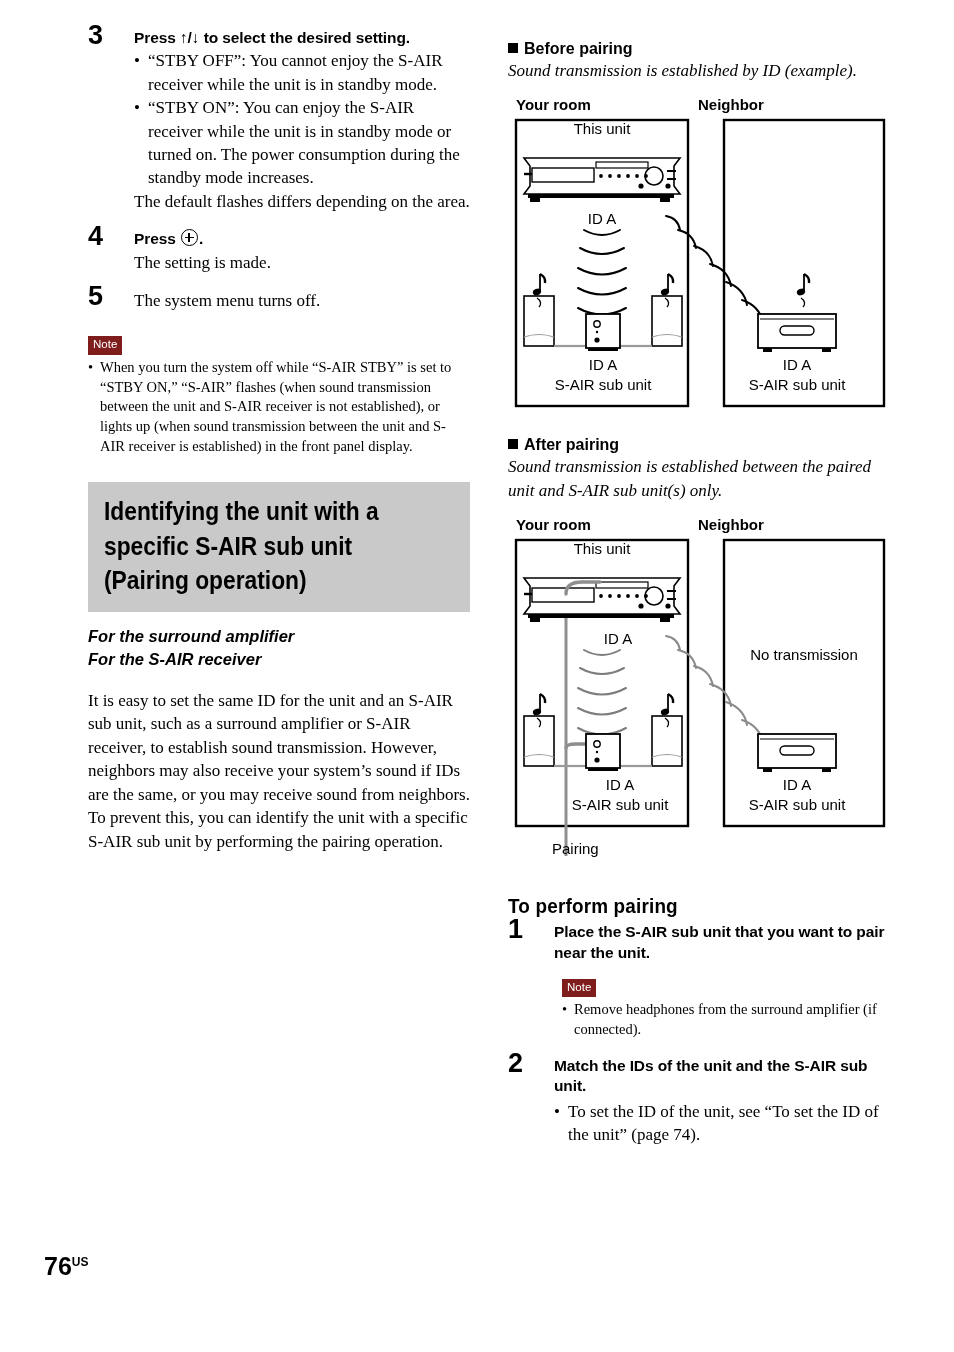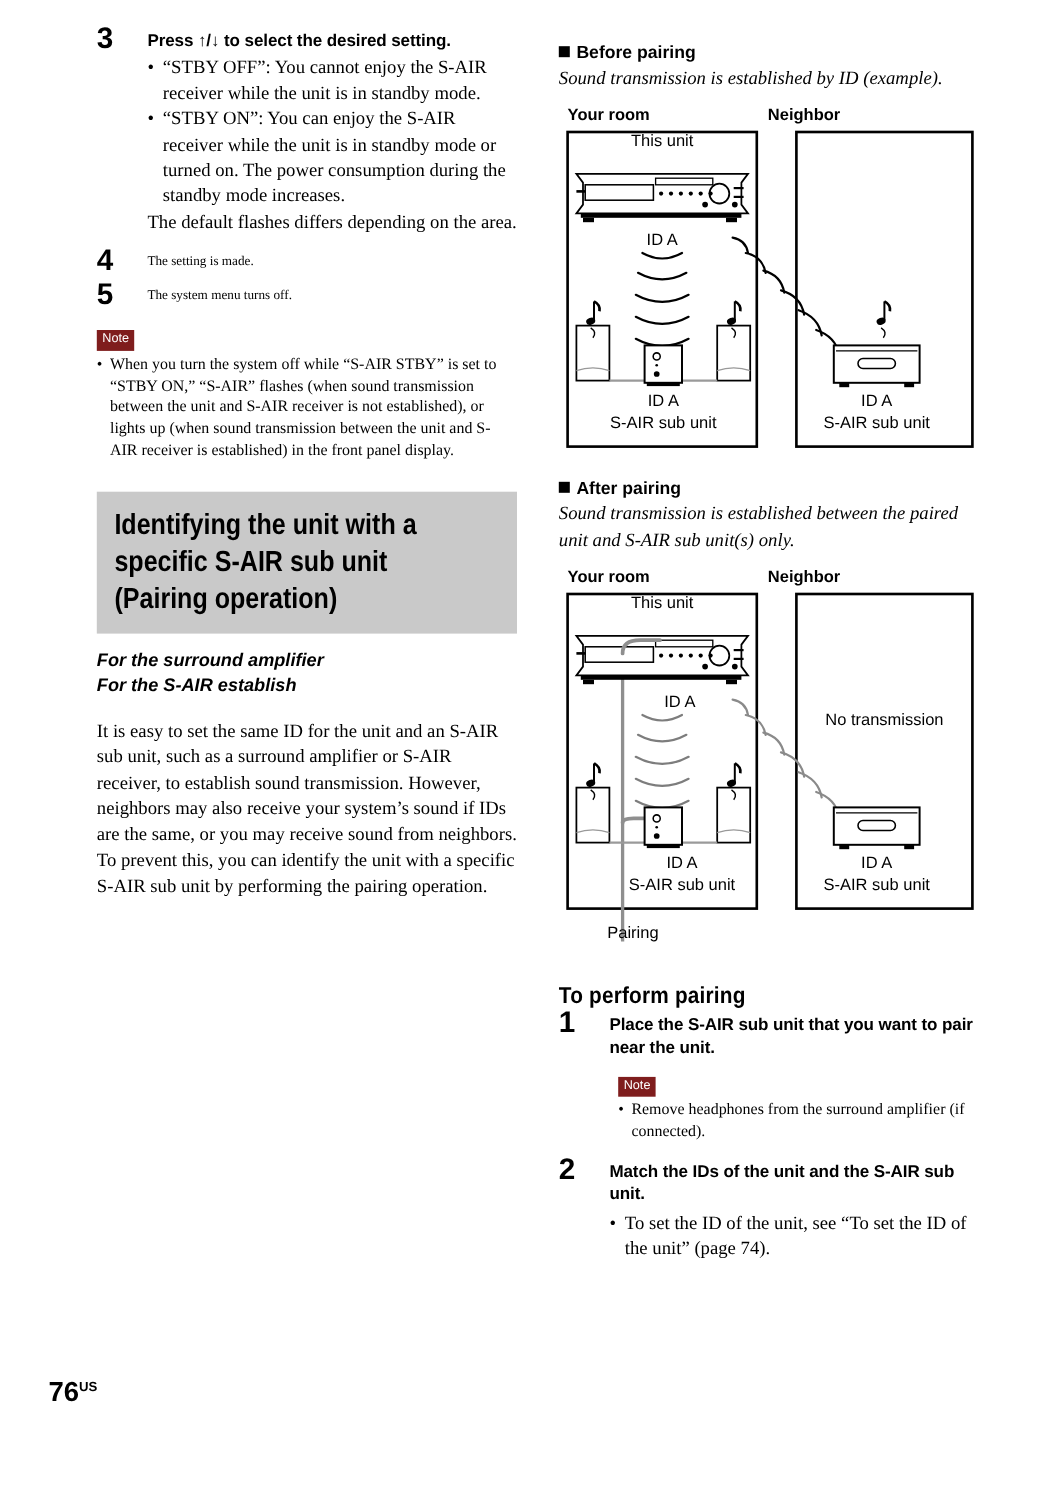"Press ." div.step-title { html: none -> <div> <span>Press</span> <span></span><span>.</span> </div> }
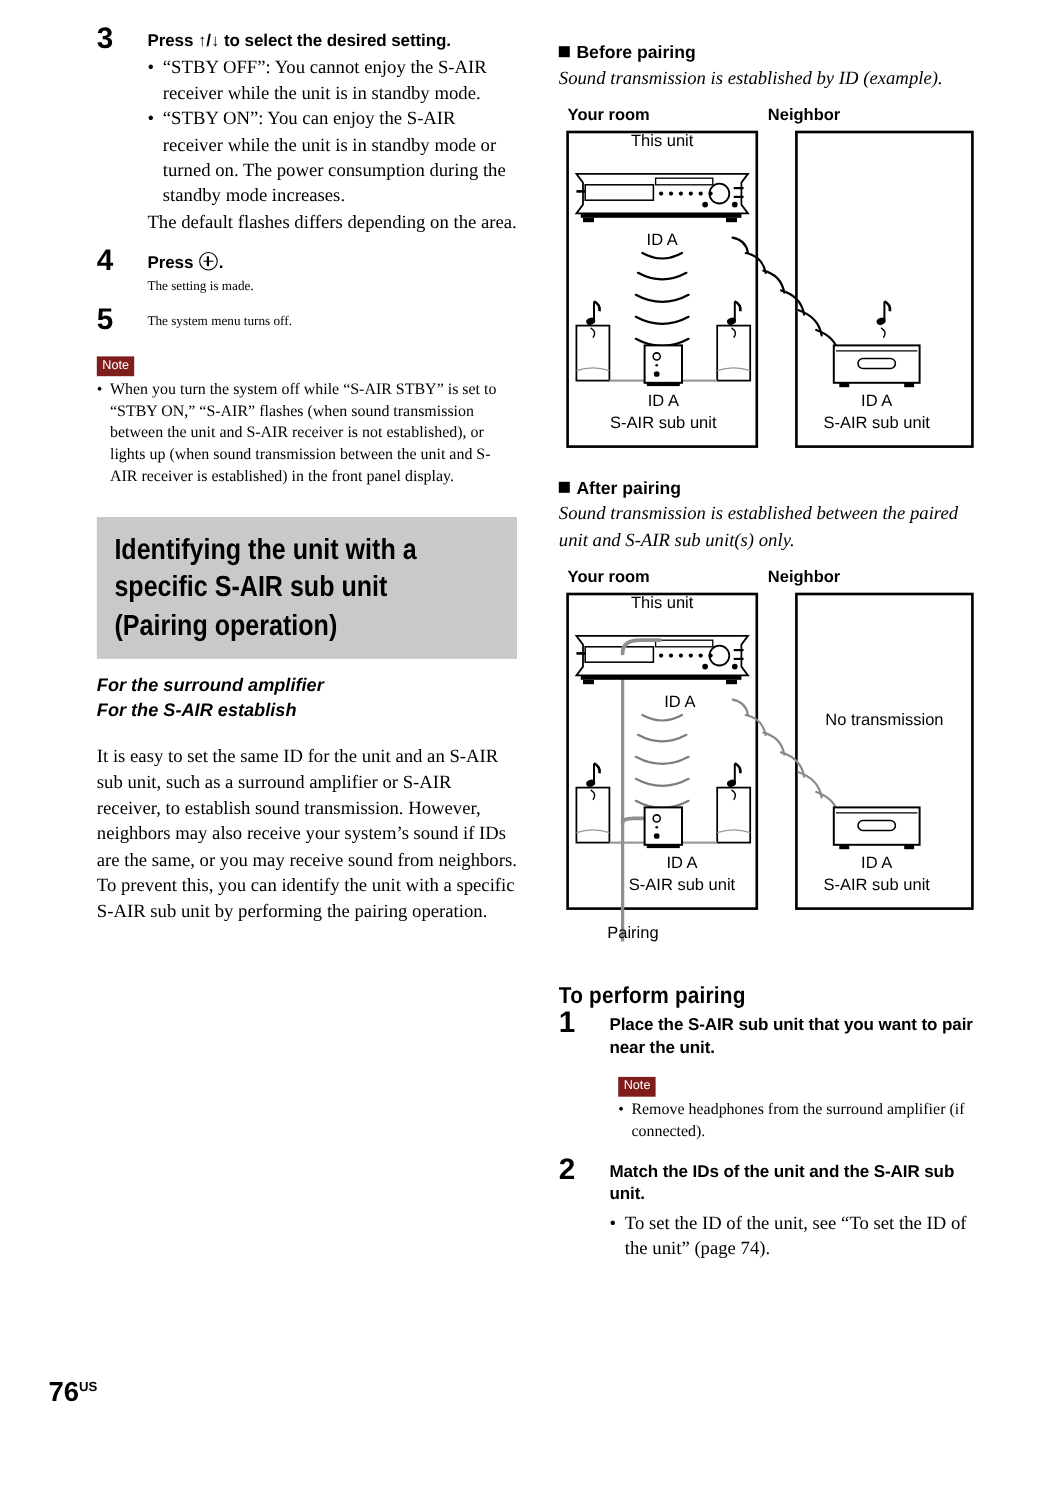"The setting is made." .step-body { font-size: 12px -> 17px }
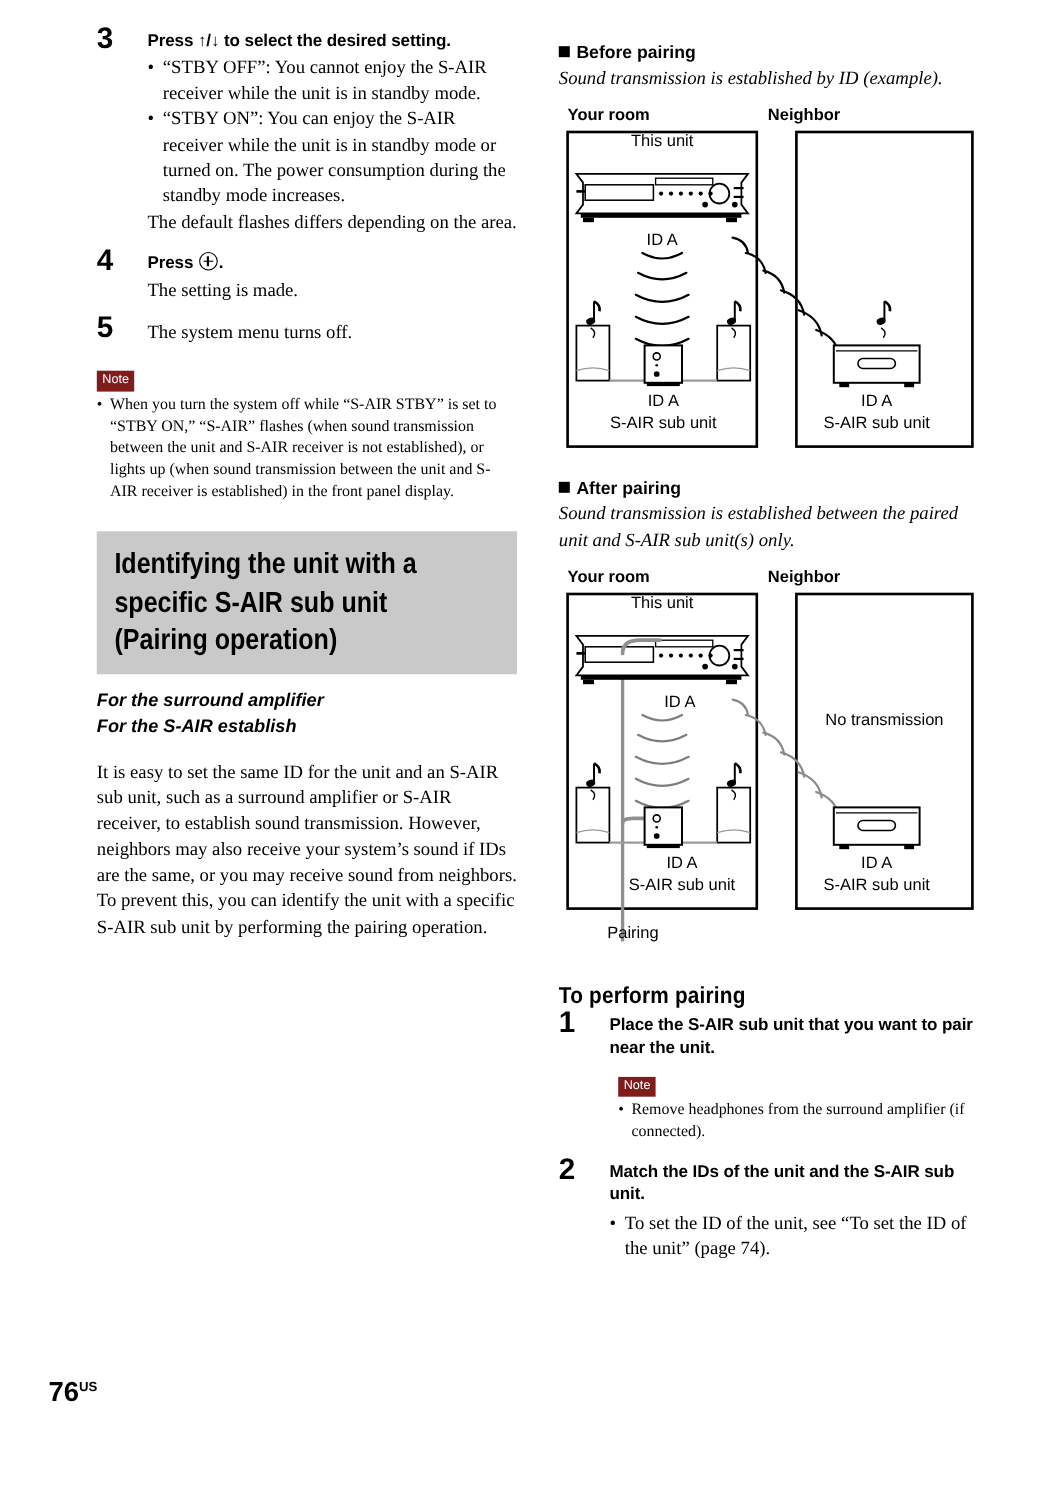"For the S-AIR establish" div.subhead { text: establish -> receiver }
